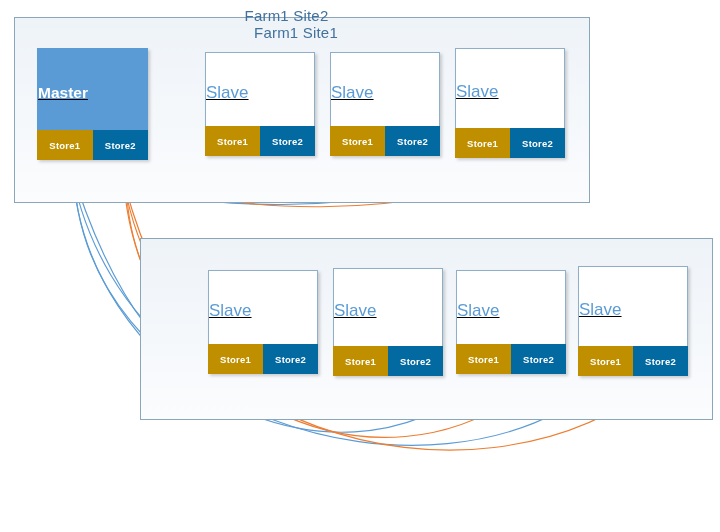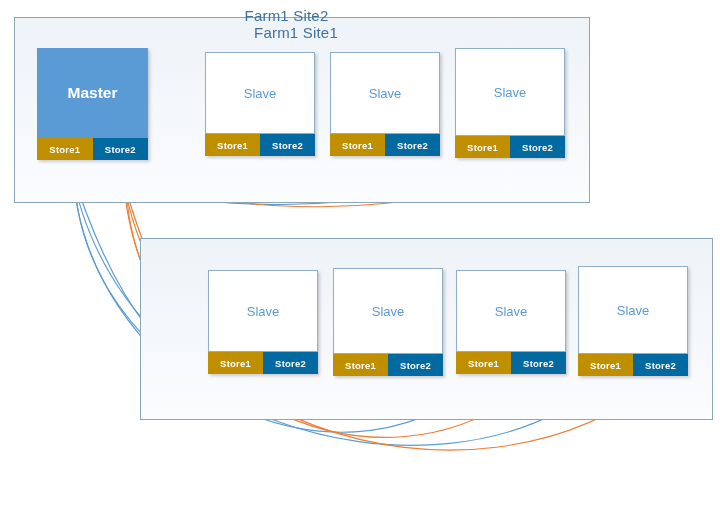"Master" .node .body { justify-content: center -> none; text-decoration: none -> underline }
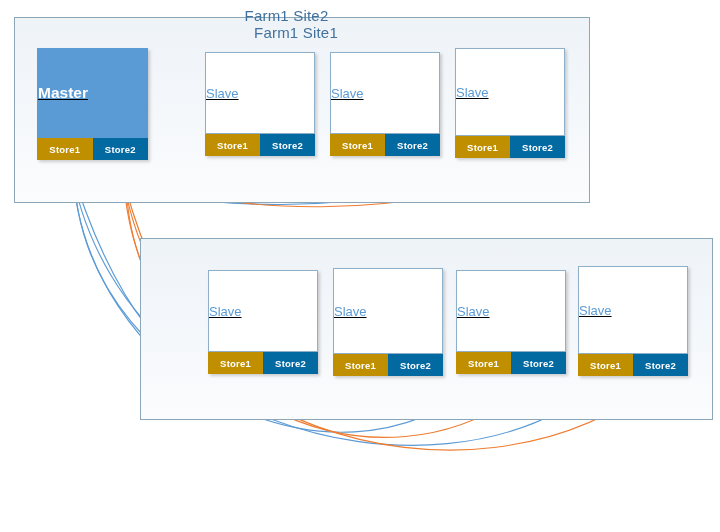"Slave" .node .label { font-size: 13px -> 17px }
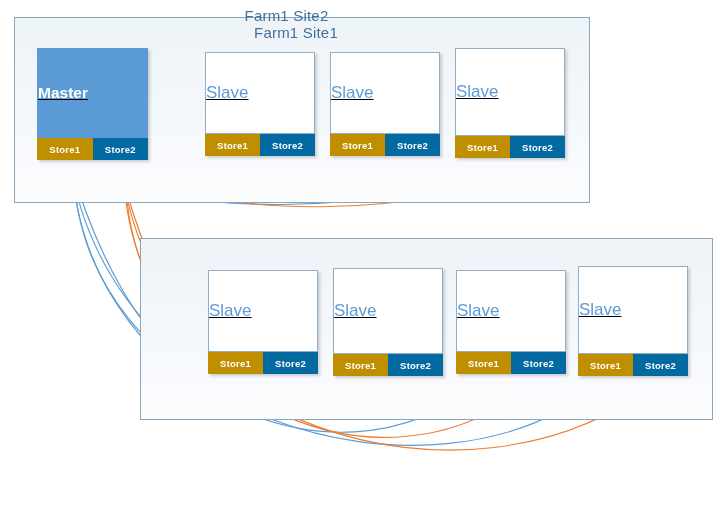"Store1" .stores { height: 22px -> 30px }
